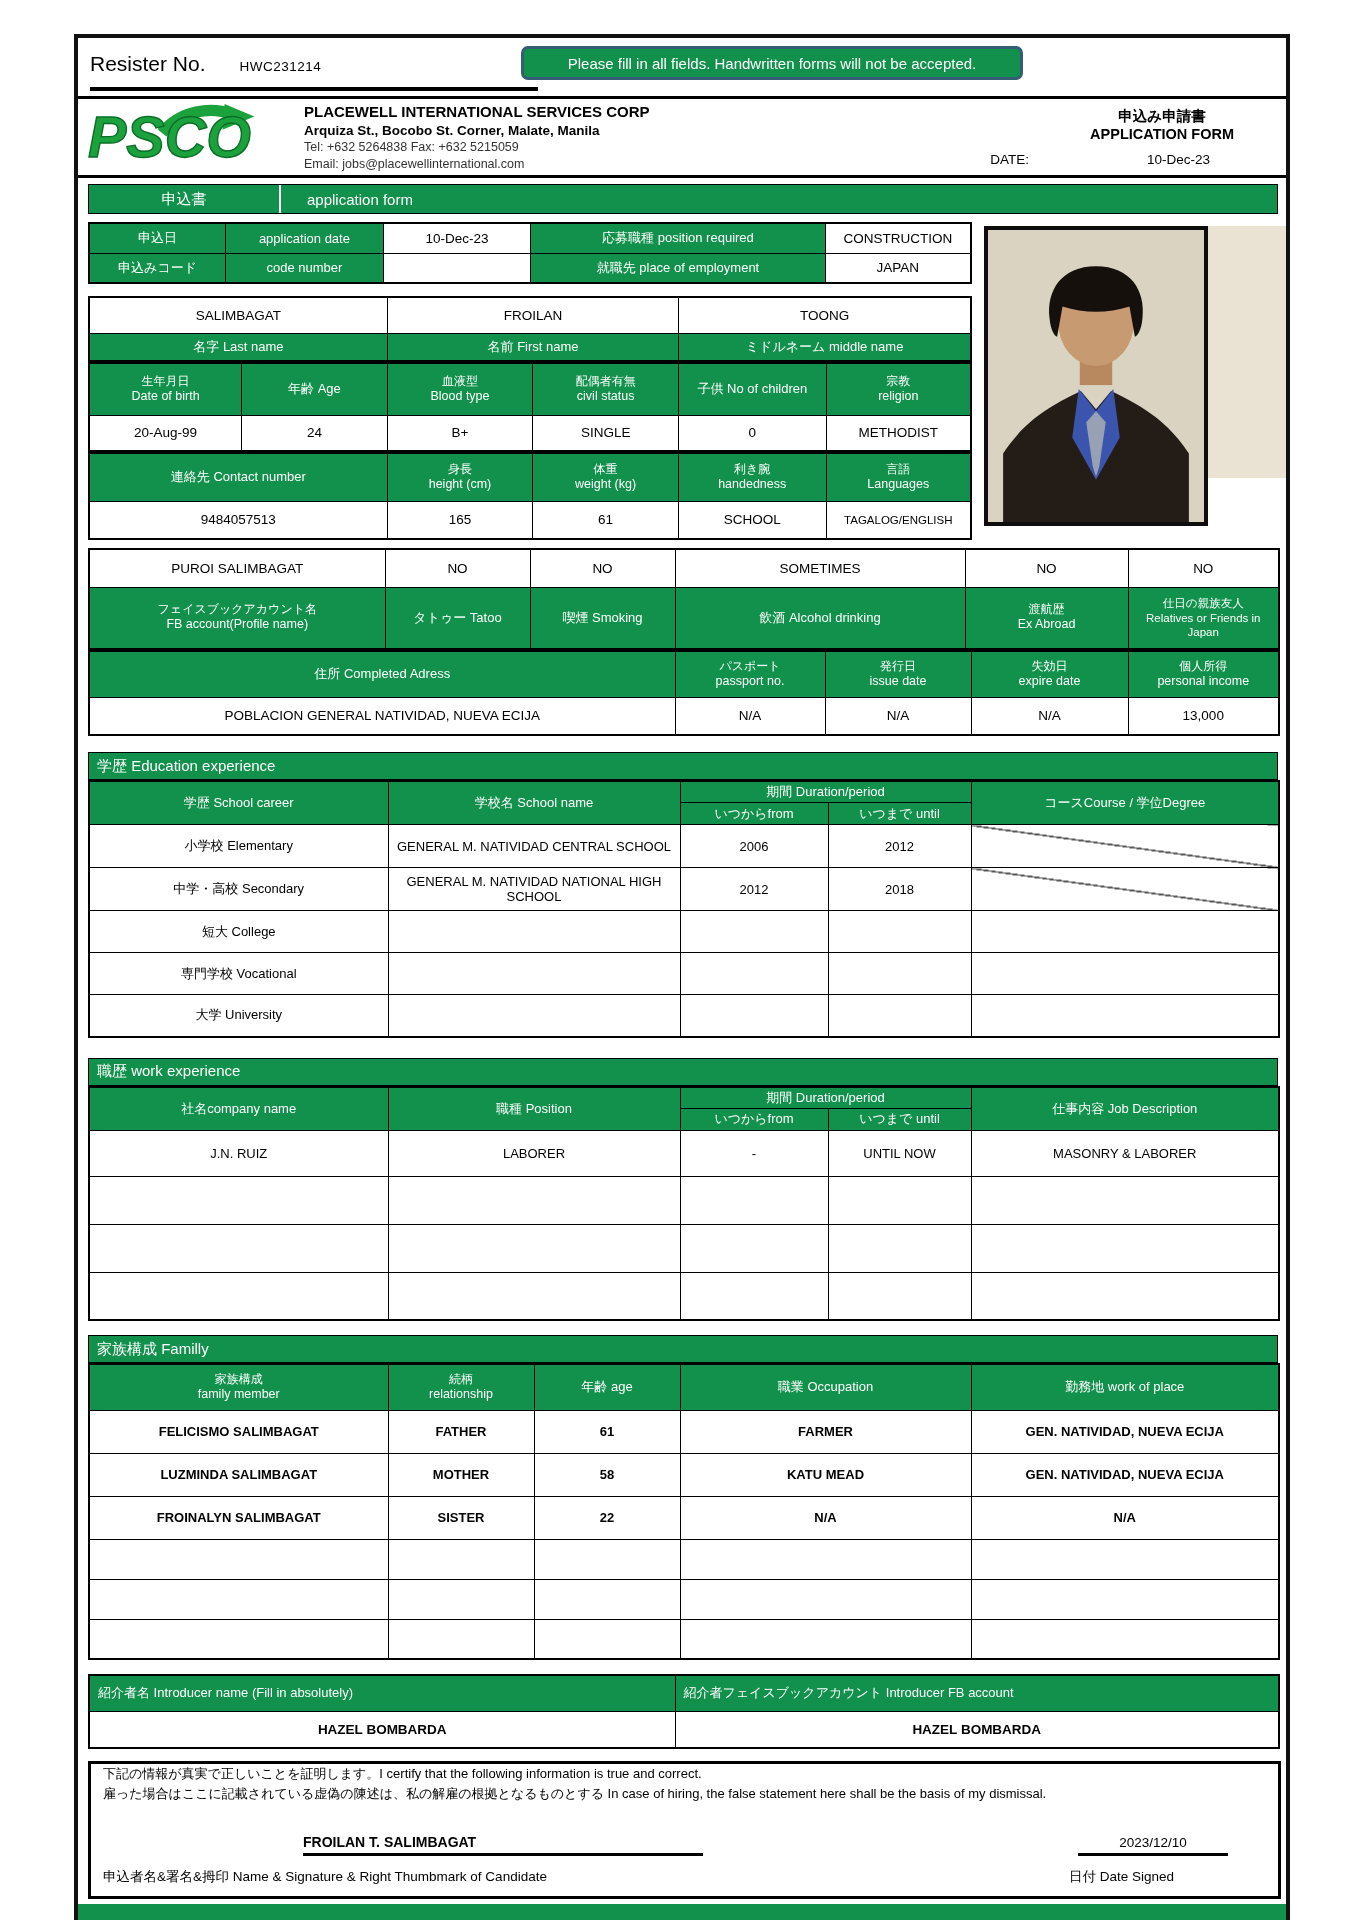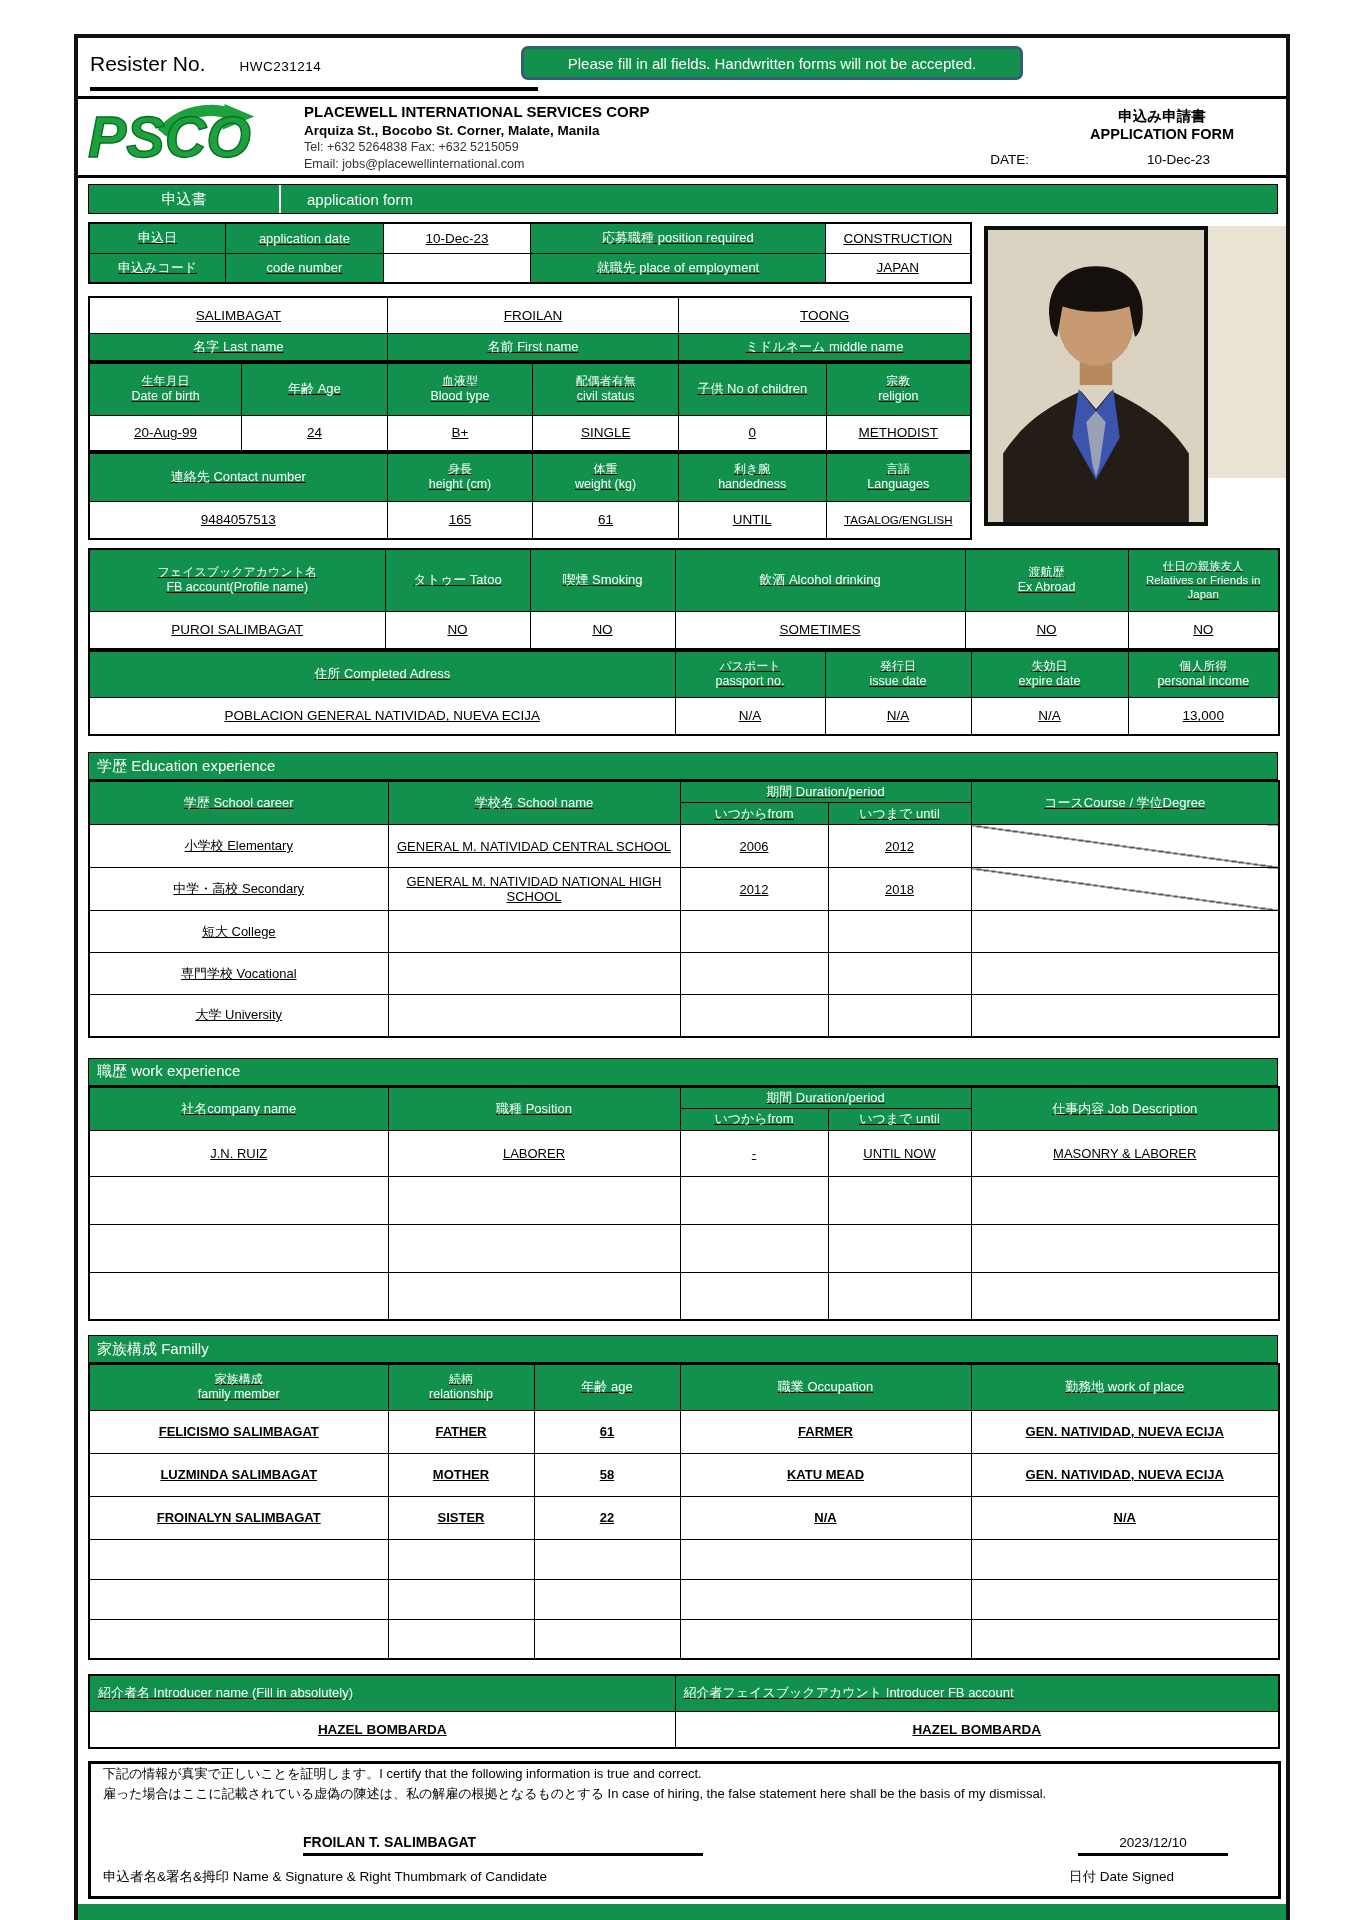"申込日" .bodypad { text-decoration: underline -> none }
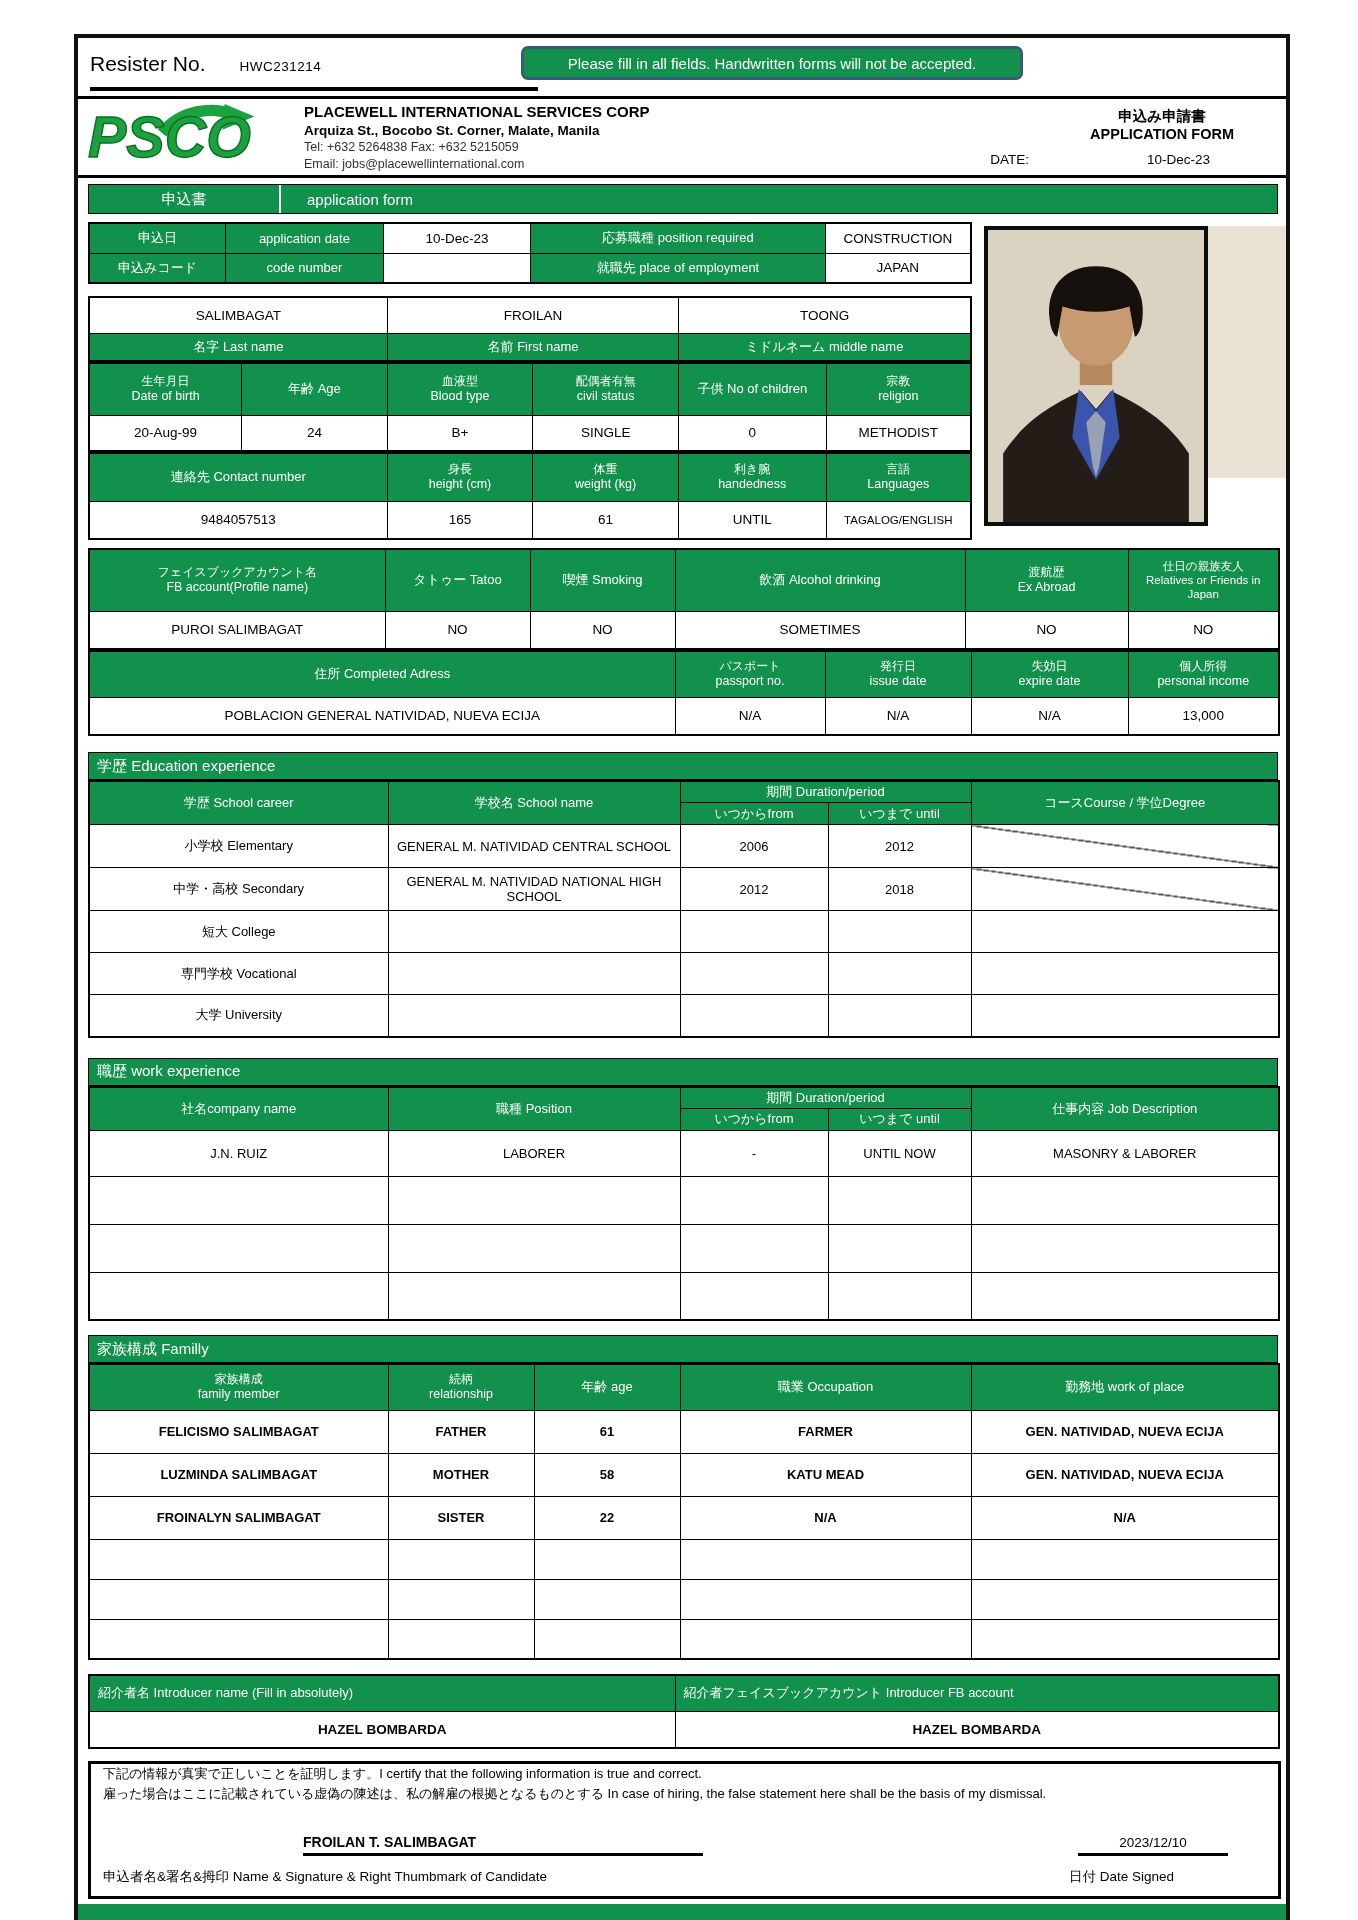"UNTIL" td.val { text: UNTIL -> SCHOOL }
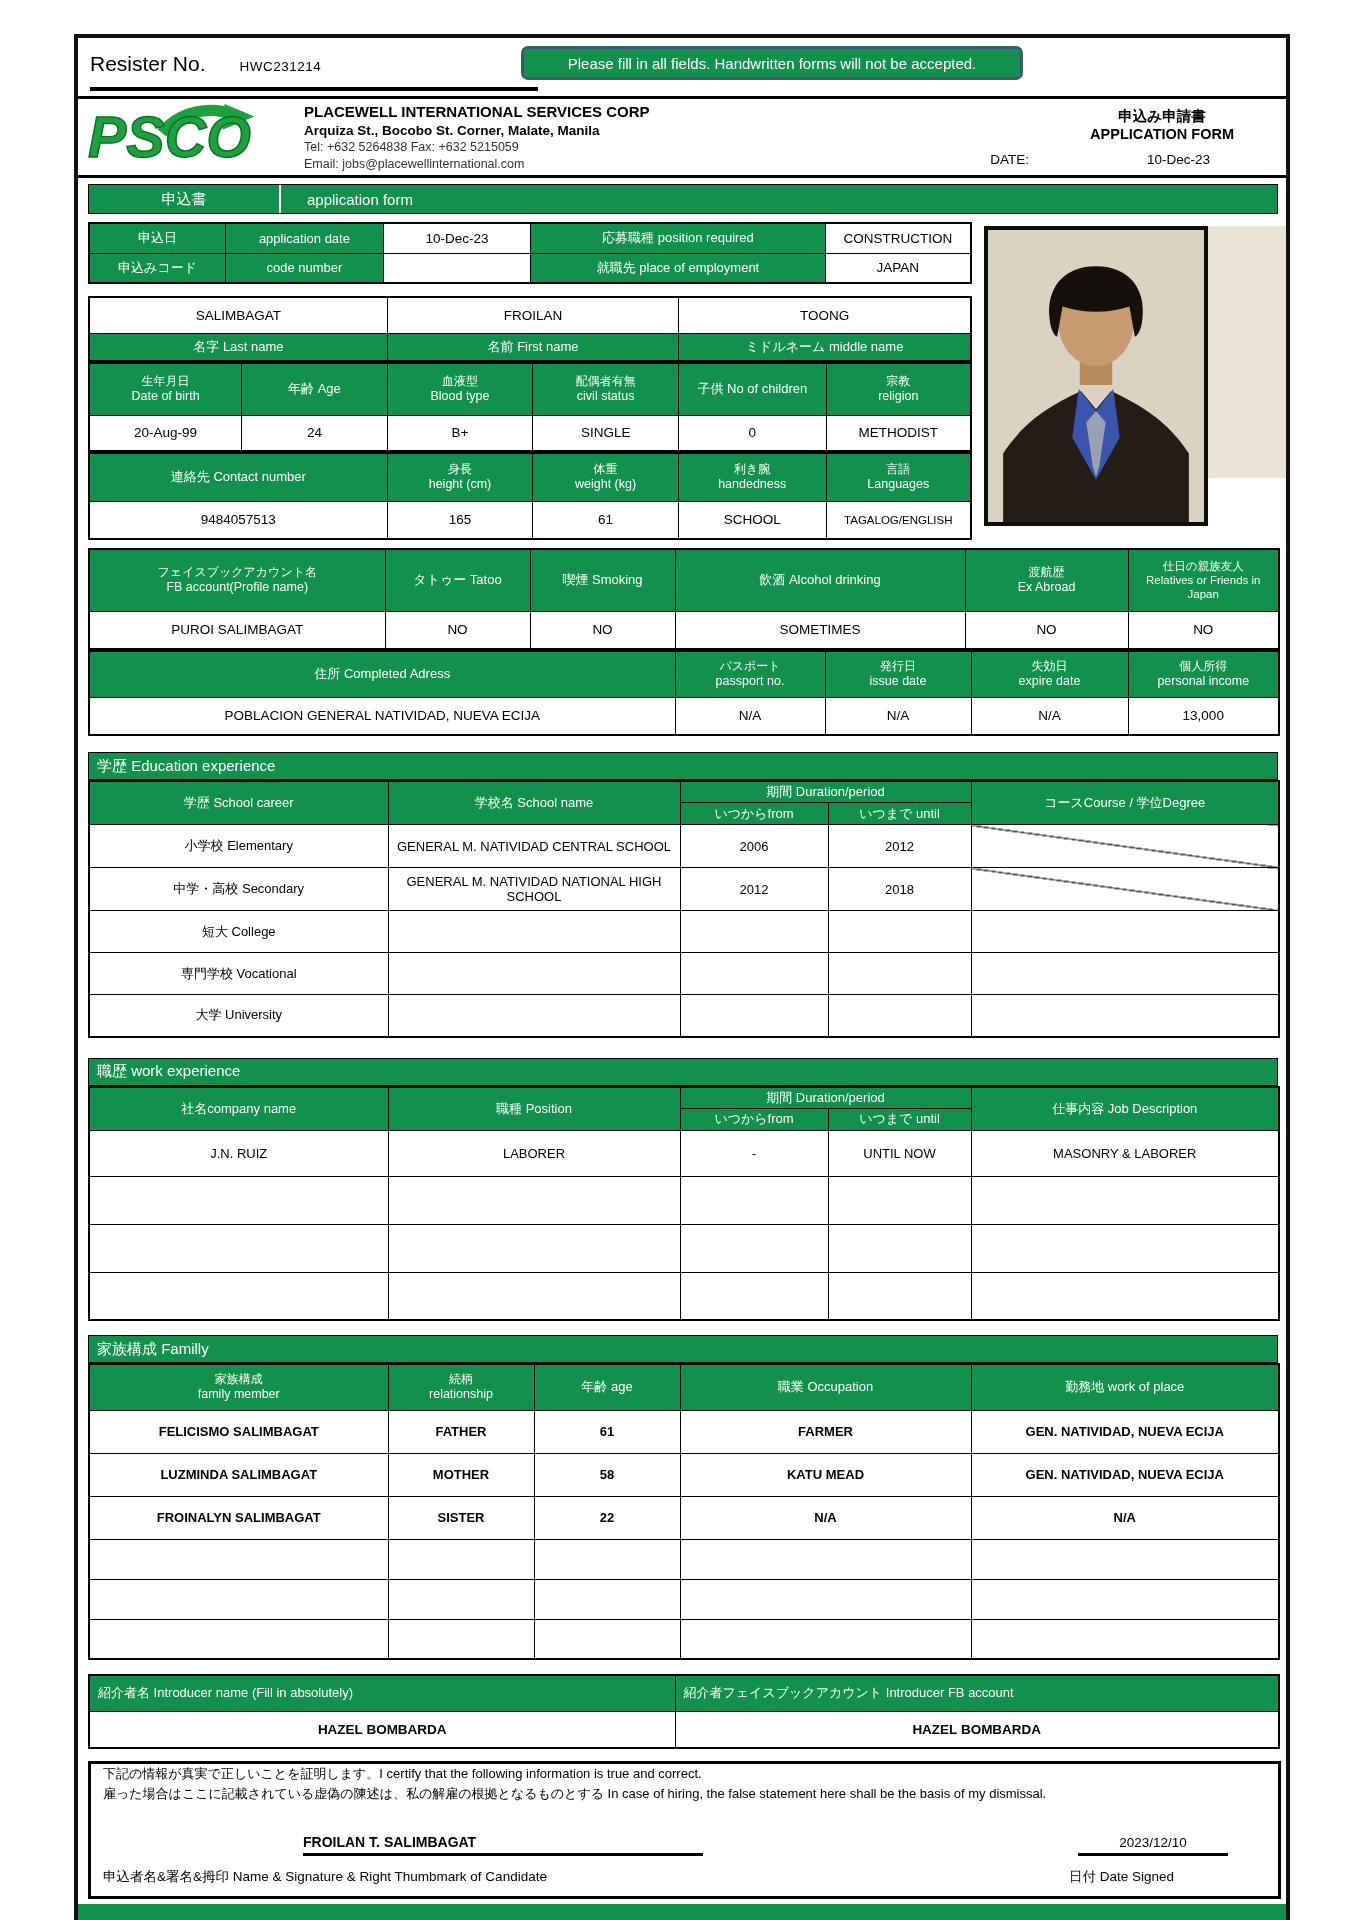"フェイスブックアカウント名" tr { order: before "PUROI SALIMBAGAT" -> after "PUROI SALIMBAGAT" }
